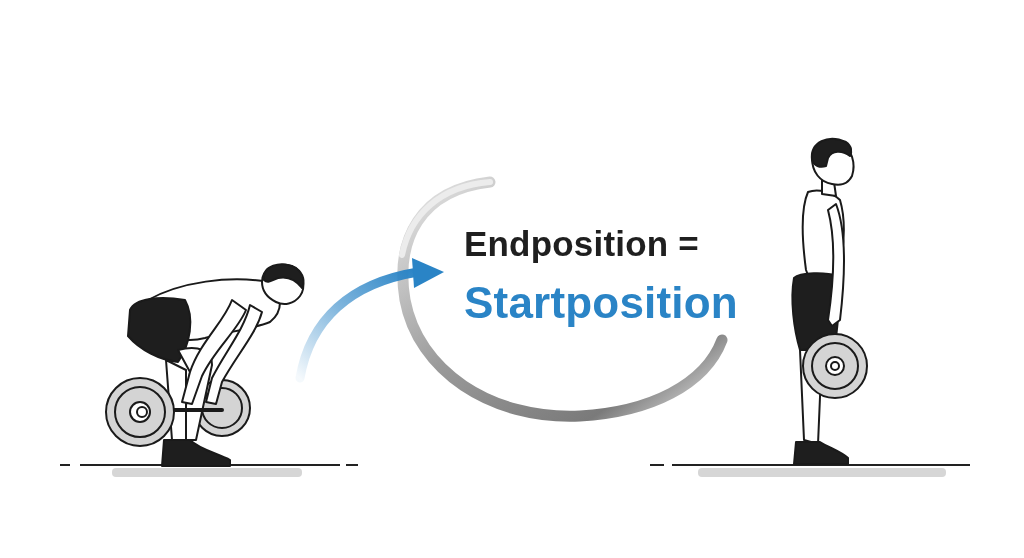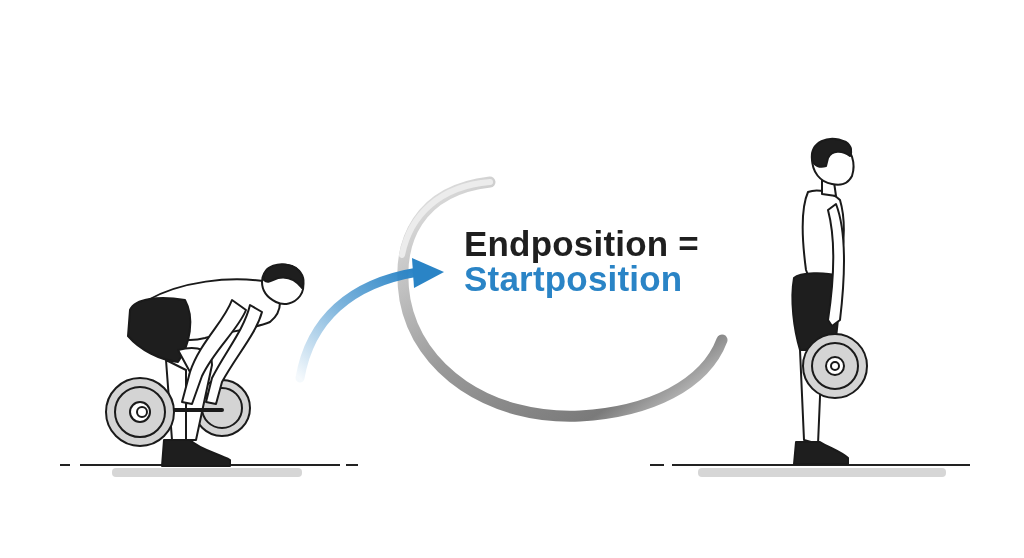"Startposition" .caption .line2 { font-size: 35px -> 44px; margin-top: 0 -> 20px }
